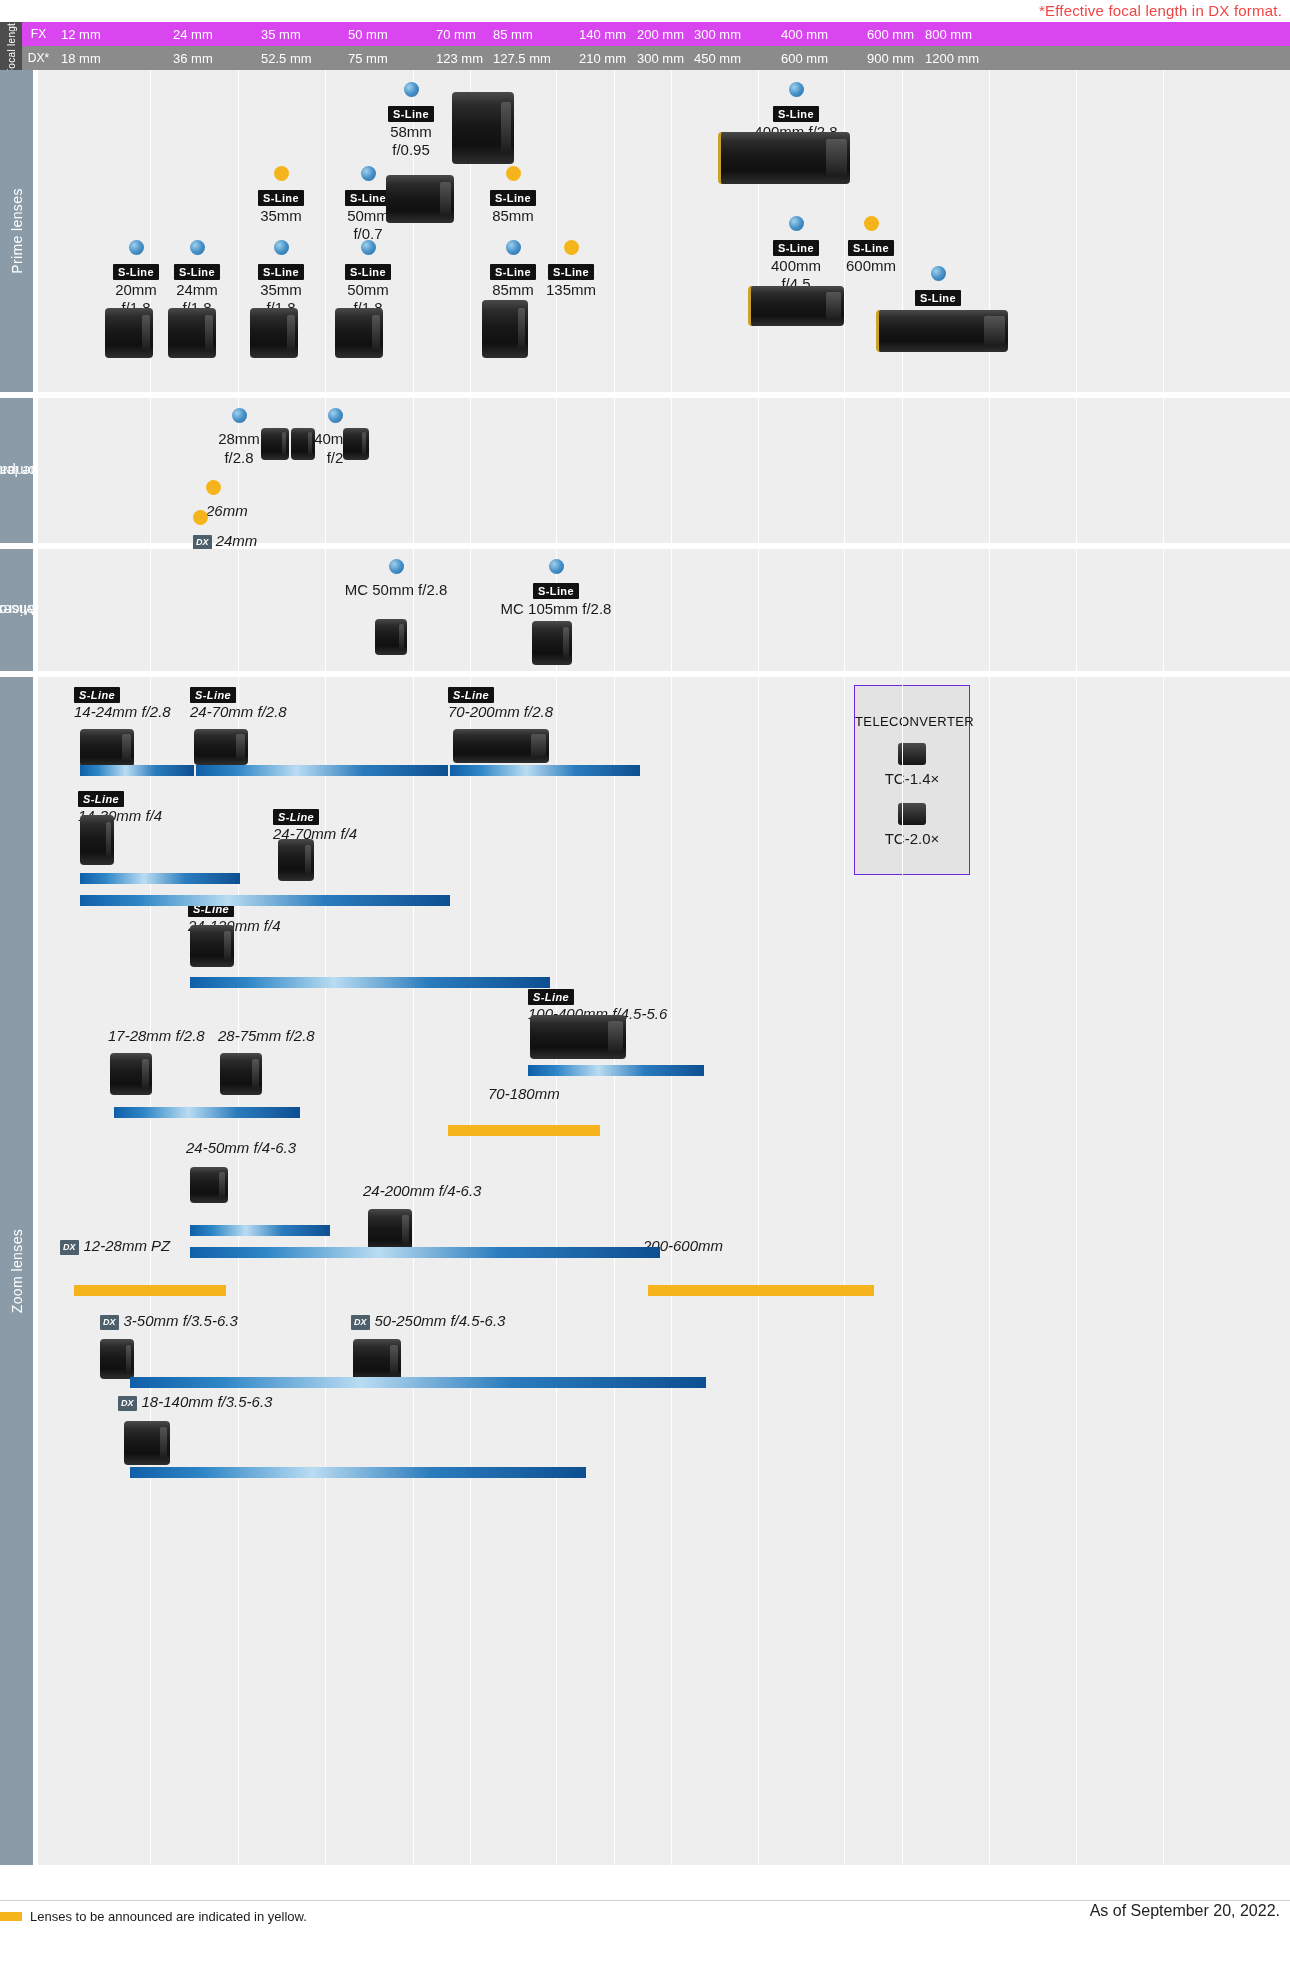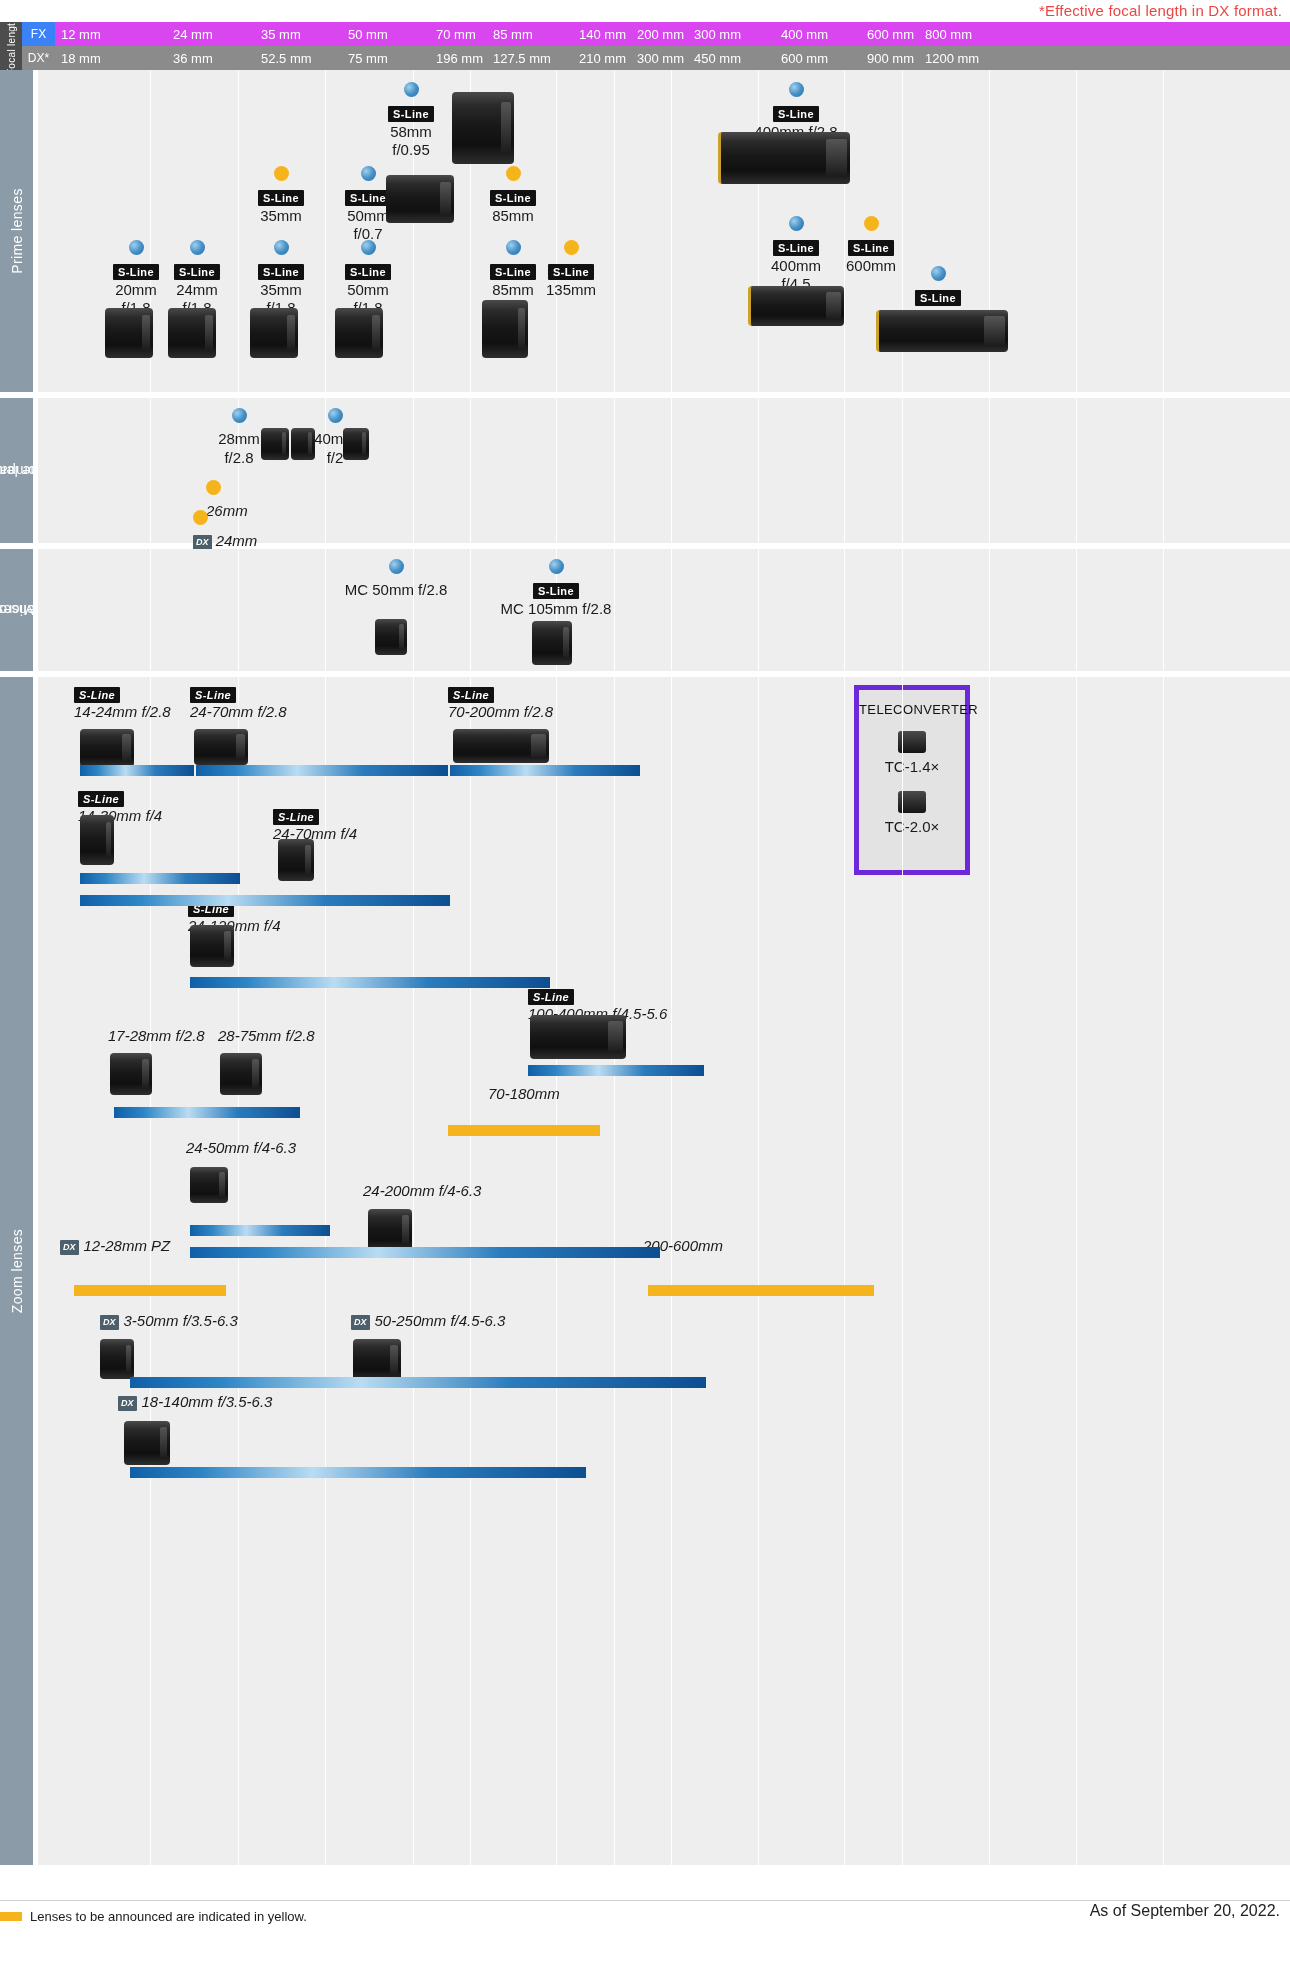"FX" .row-badge.fx { background: #3b82f6 -> #d946ef }
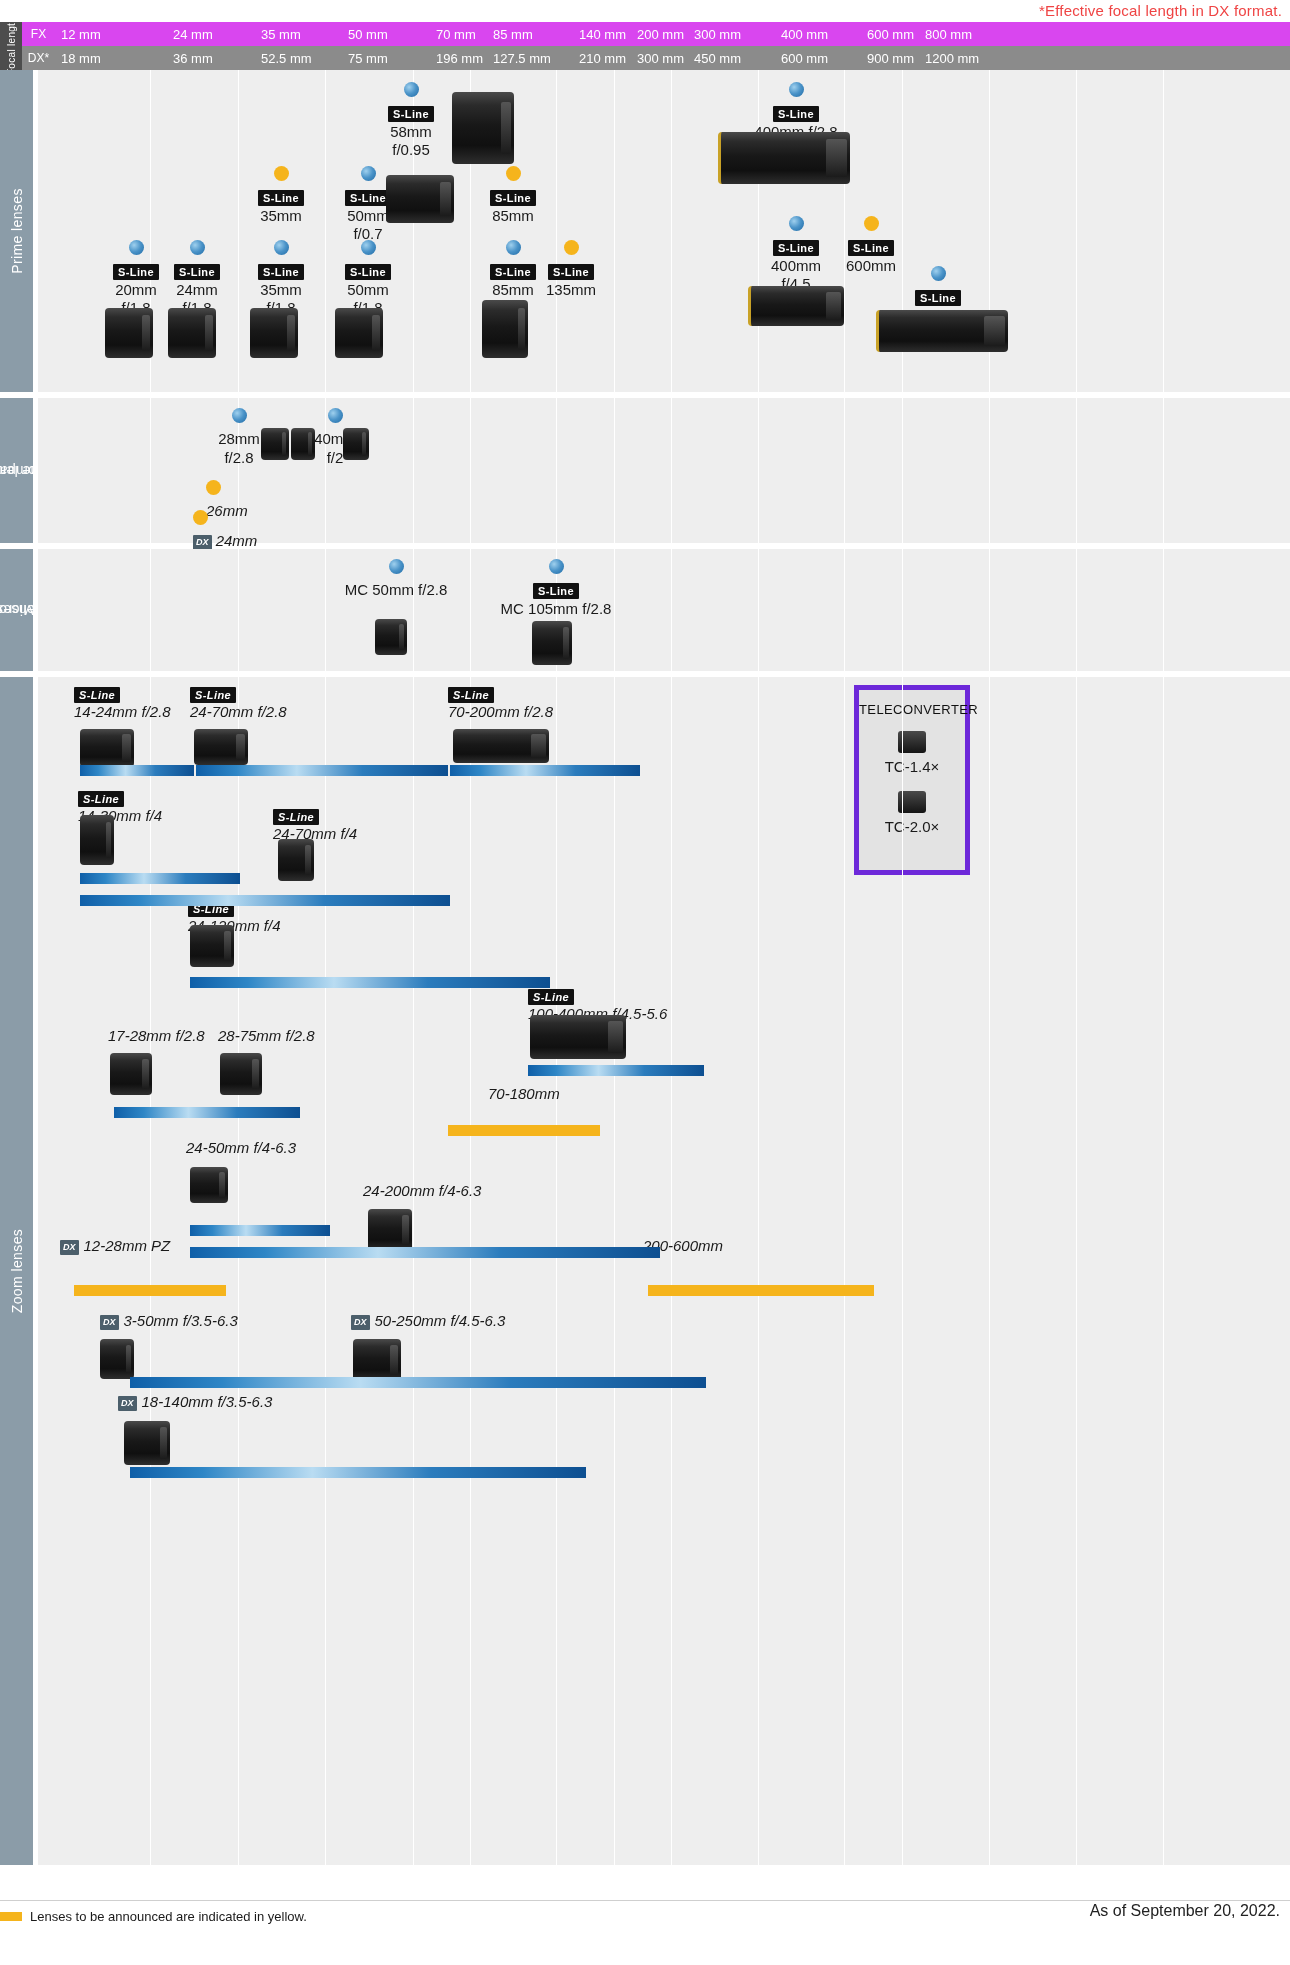"196 mm" div.tick { text: 196 -> 123 }
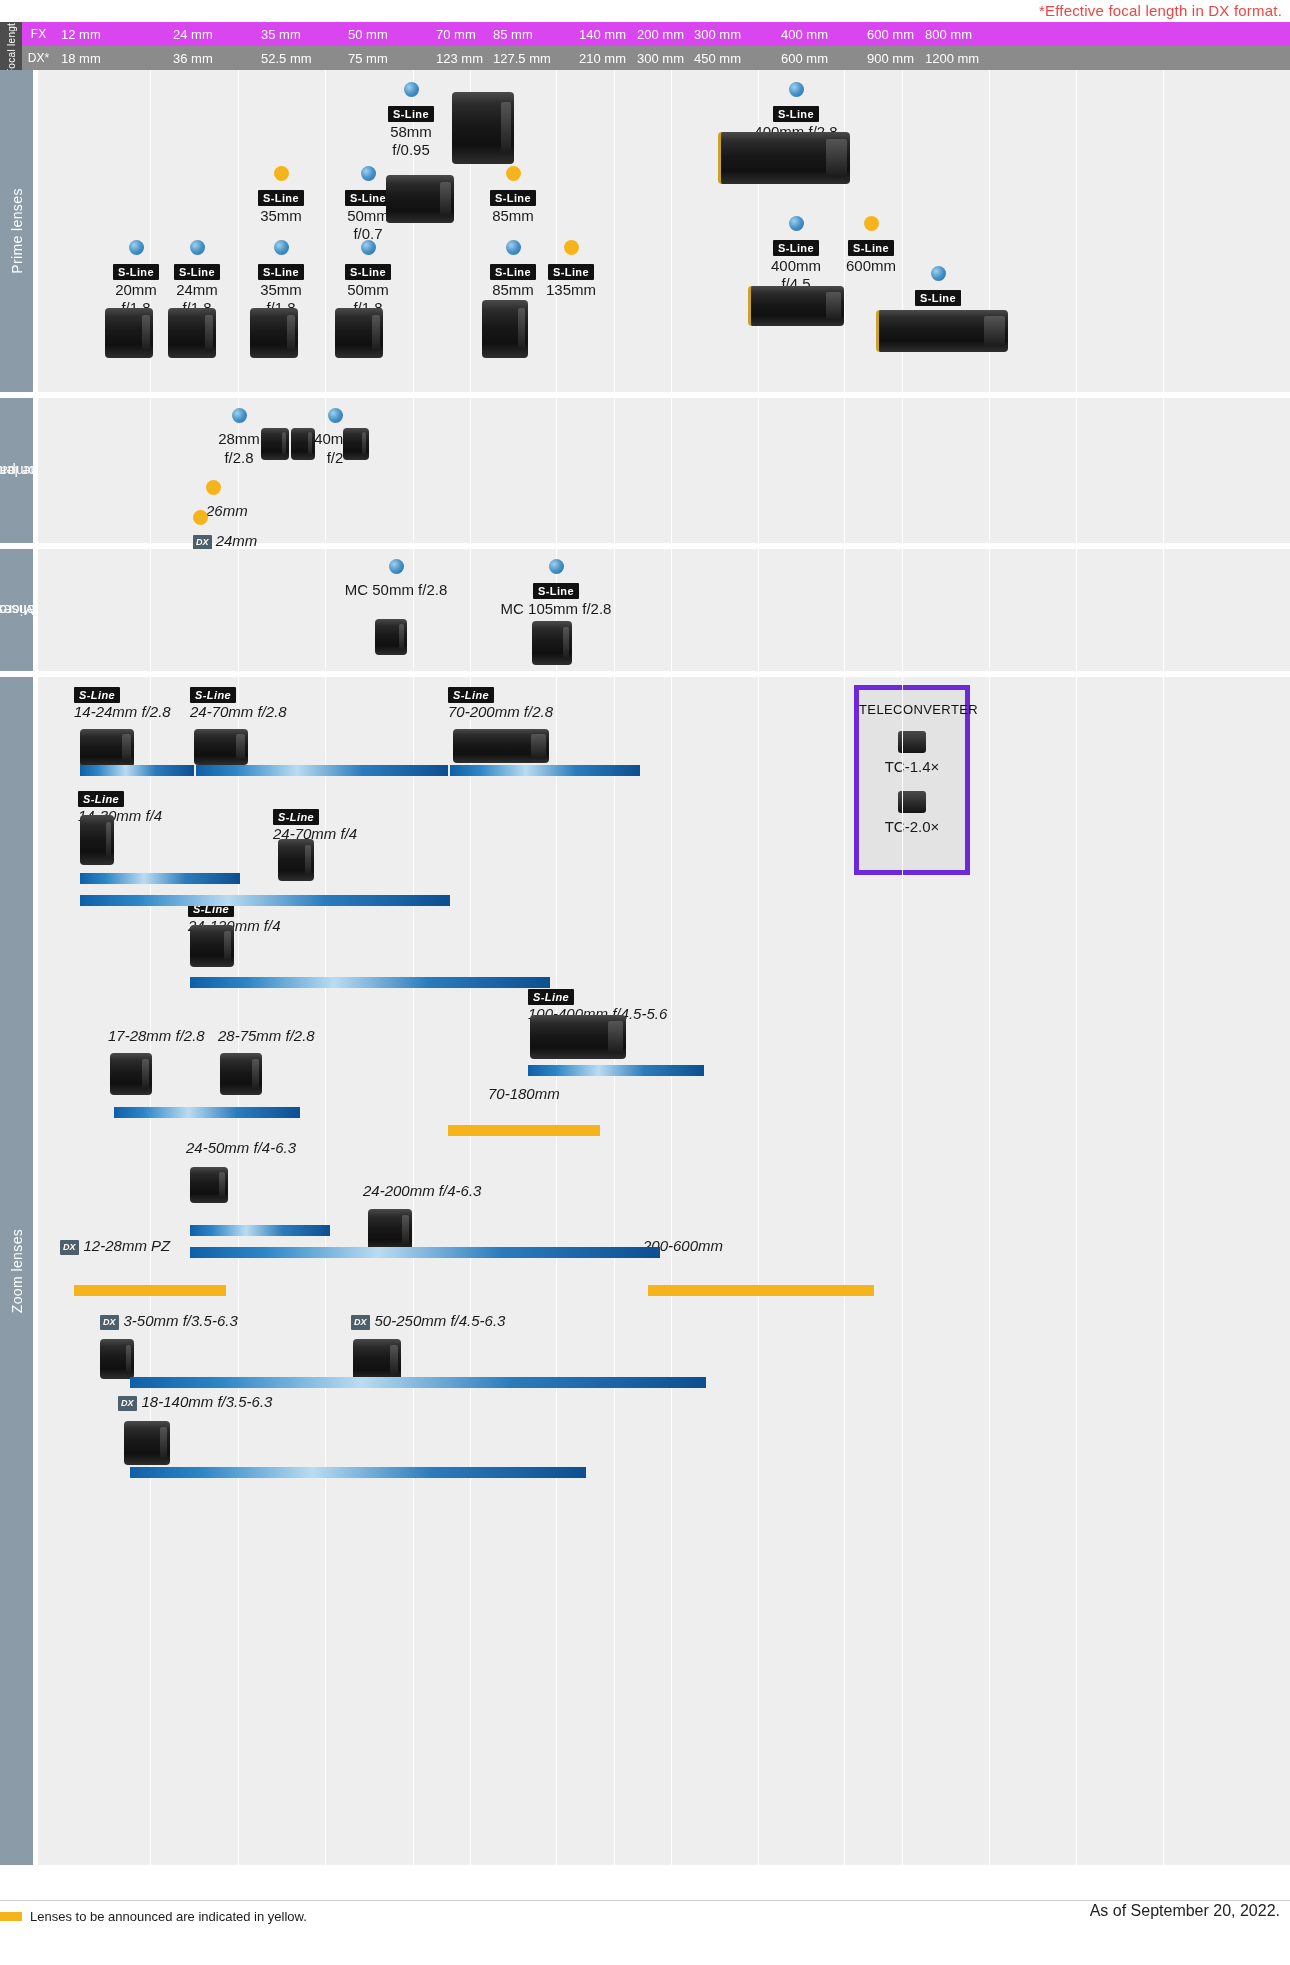"TELECONVERTER" .tc-box { border: 5px solid #6d28d9 -> 1px solid #6d28d9; padding-top: 12px -> 28px }
